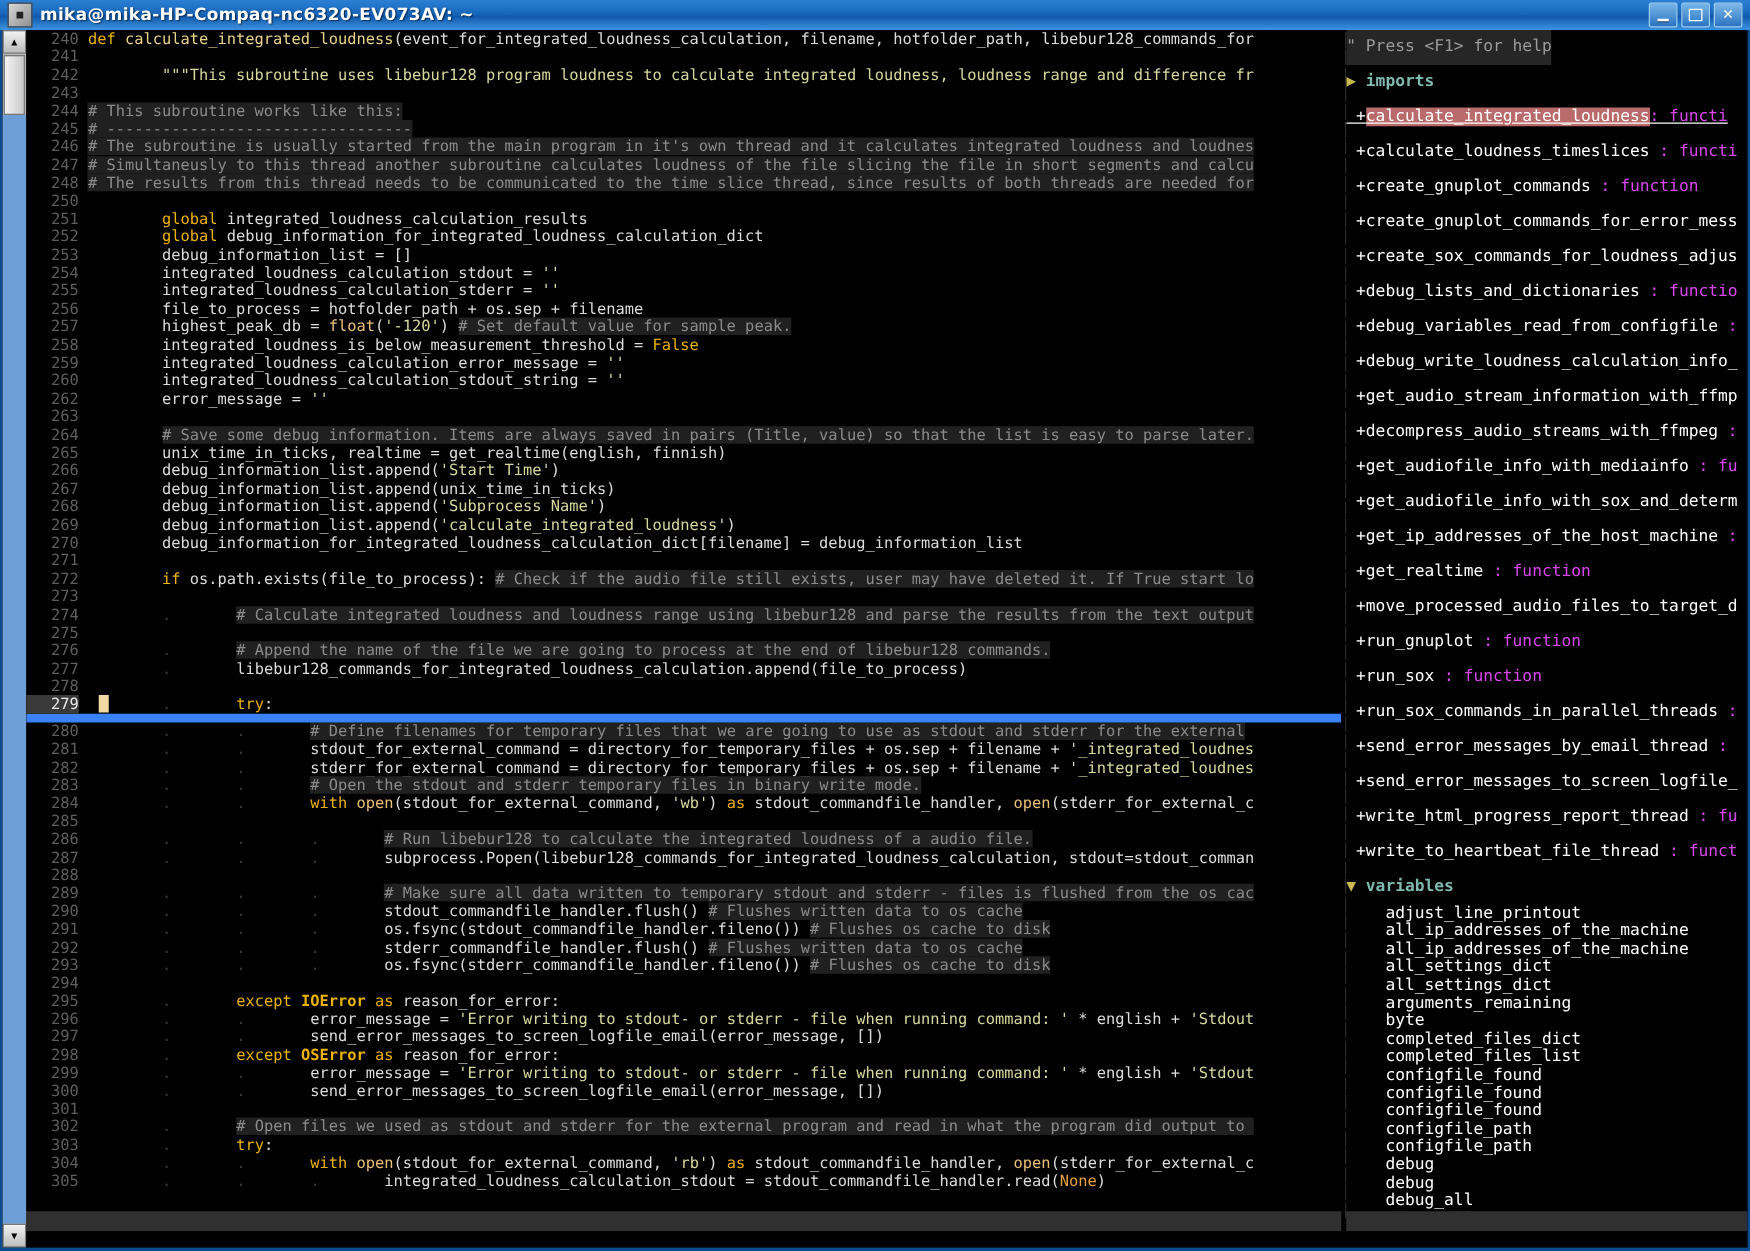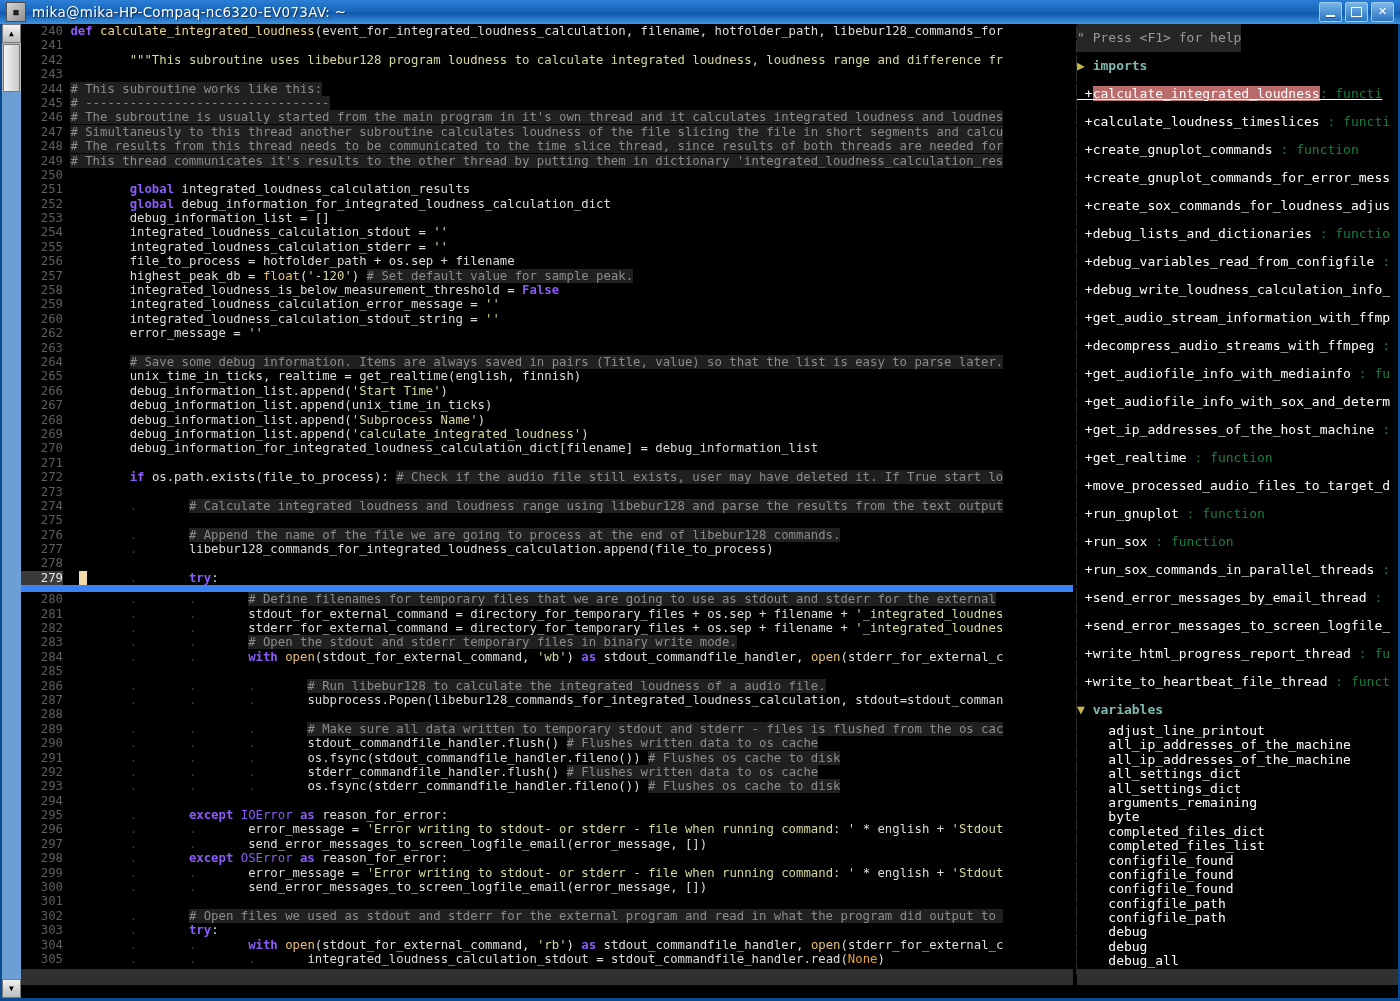"mika@mika-HP-Compaq-nc6320-EV073AV: ~" .tb-title { font-weight: normal -> bold }
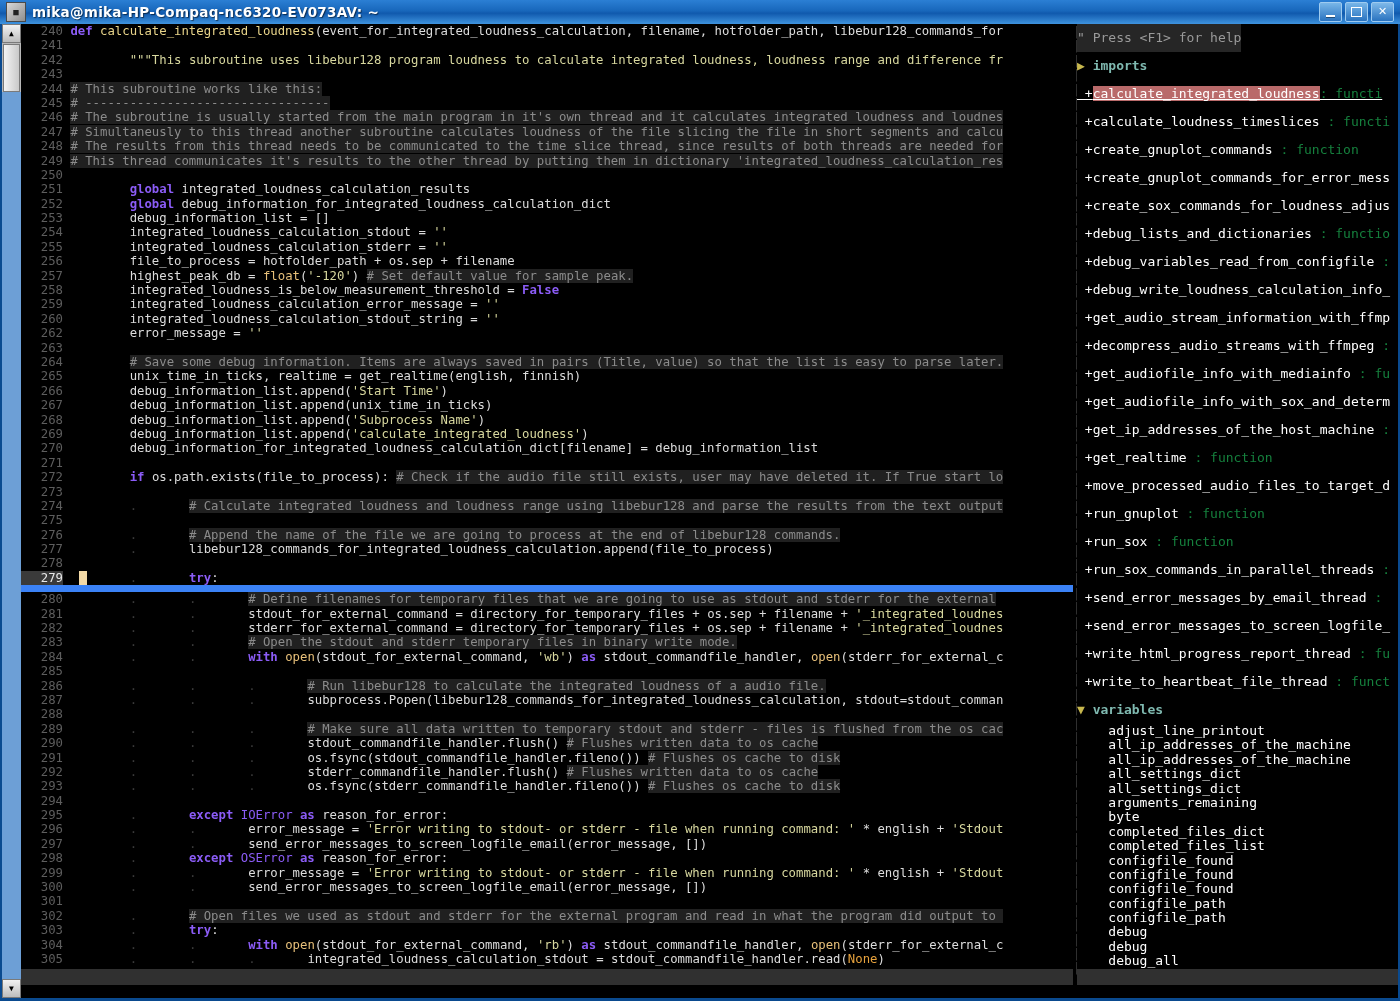"def" .kw { color: #8b5cf6 -> #eab308; font-weight: bold -> none }
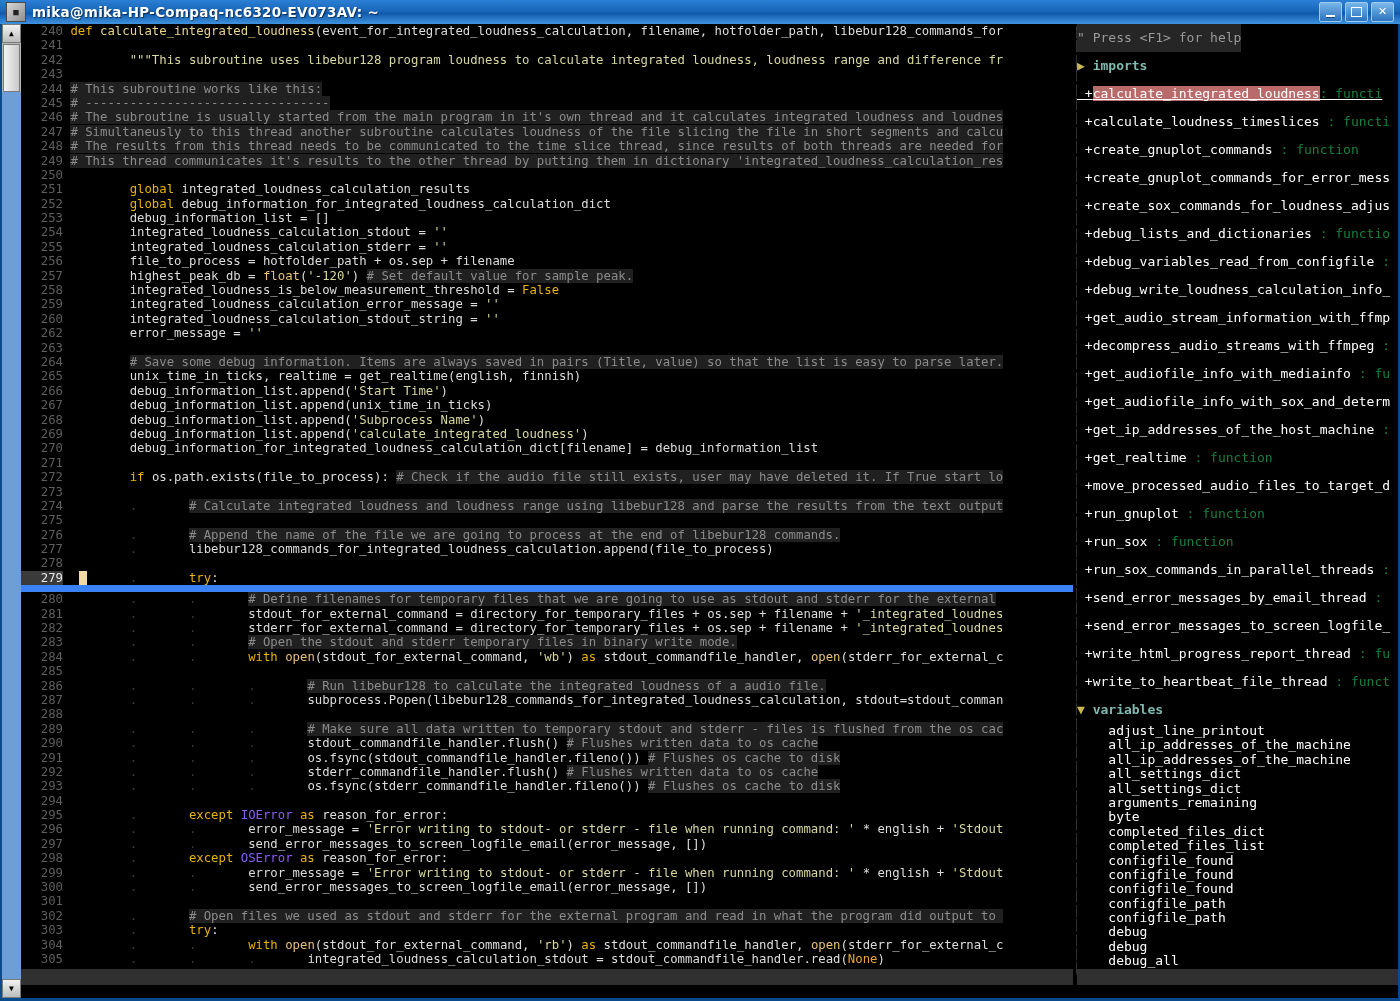": functi" .ttype { color: #15803d -> #d946ef }
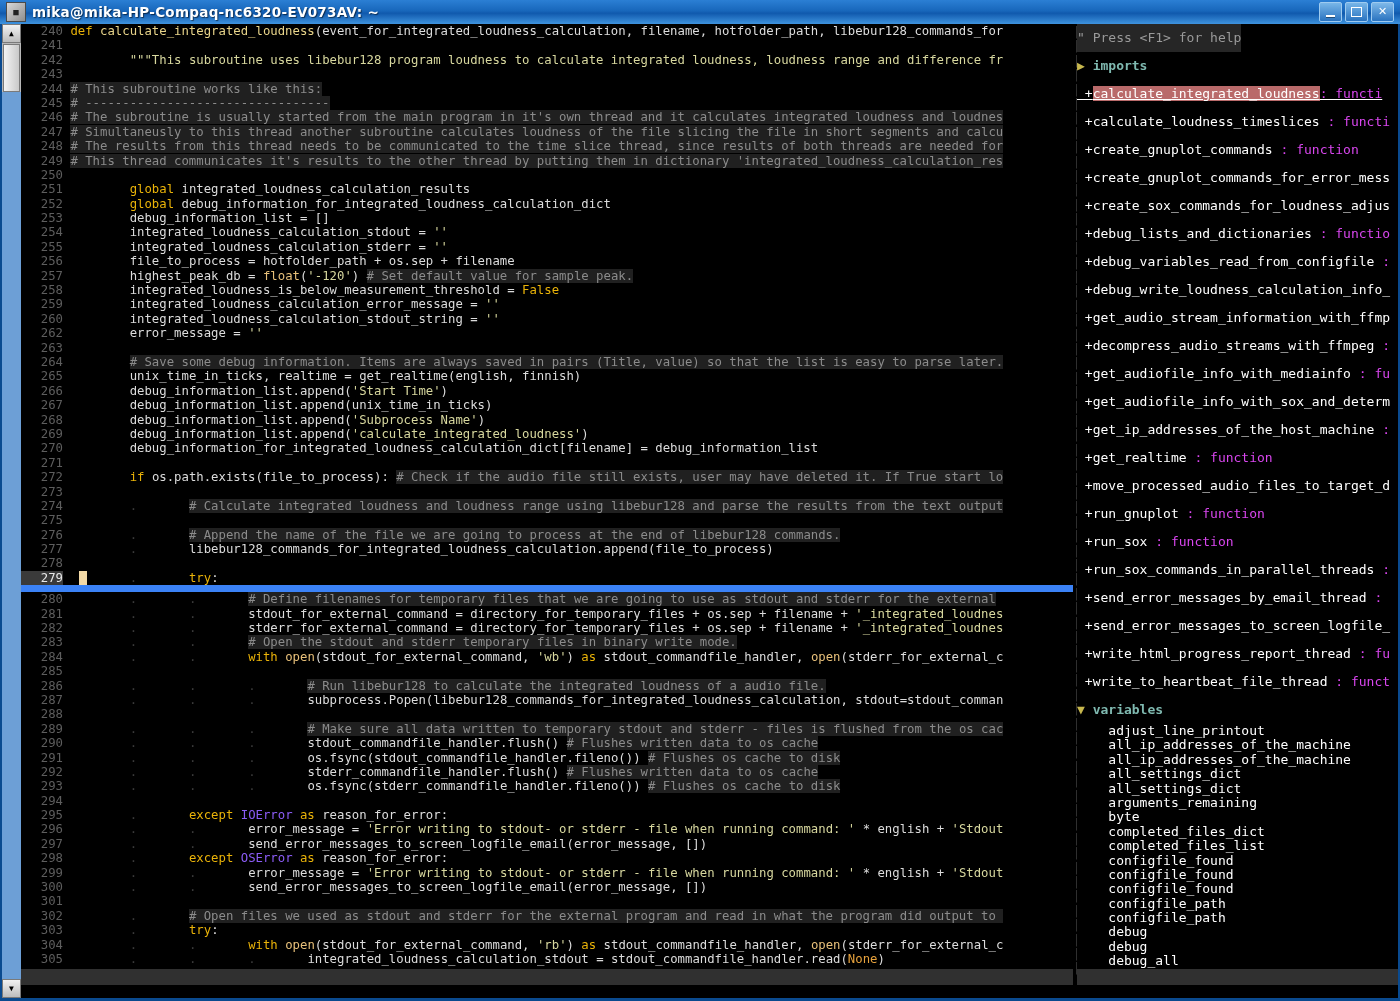"249 # This thread communicates" div.line { html: <div><span>249</span><span> </span><span># This thread communicates it's results to the other thread by putting them in dictionary 'integrated_loudness_calculation_res</span></div> -> none }
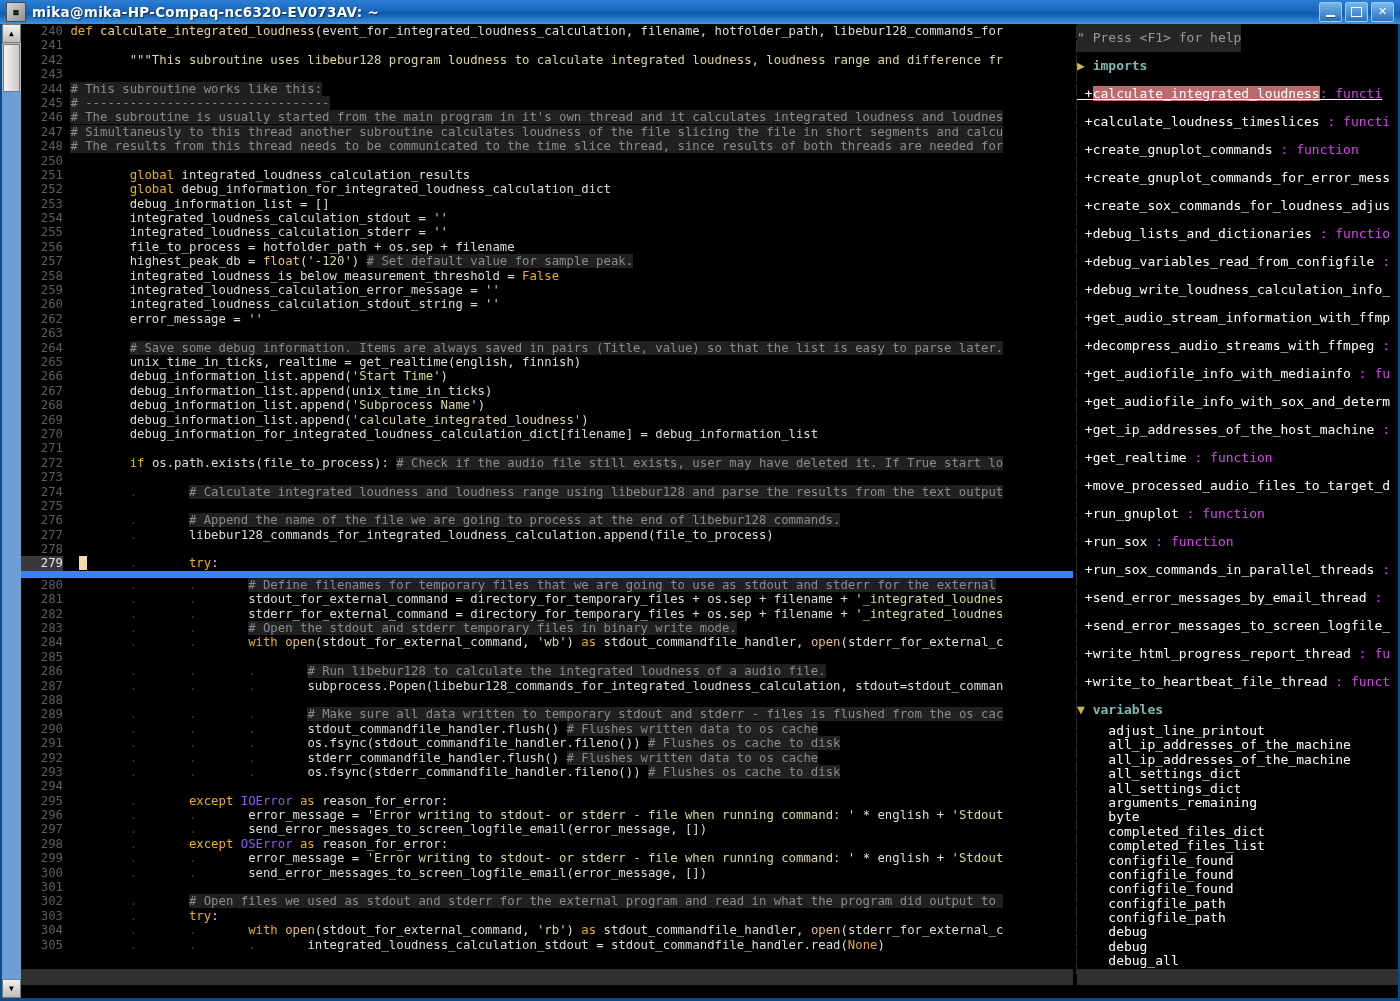"IOError" .cls { color: #8b5cf6 -> #eab308; font-weight: none -> bold }
